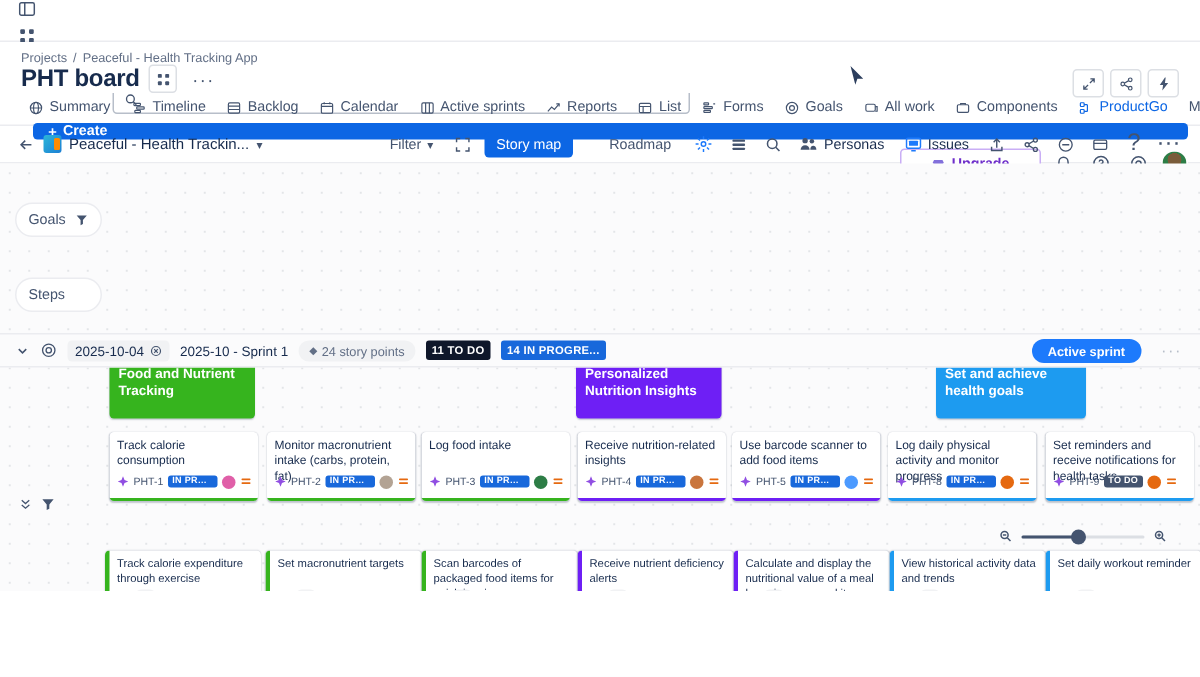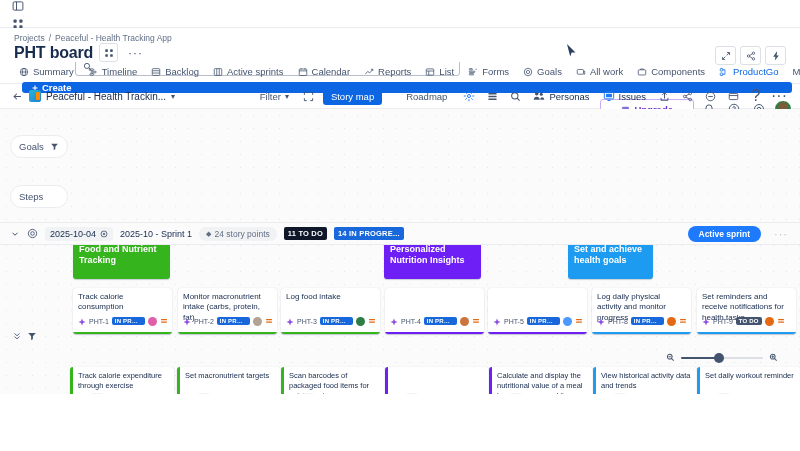"Active sprints" div.tab { order: before "Calendar" -> after "Calendar" }
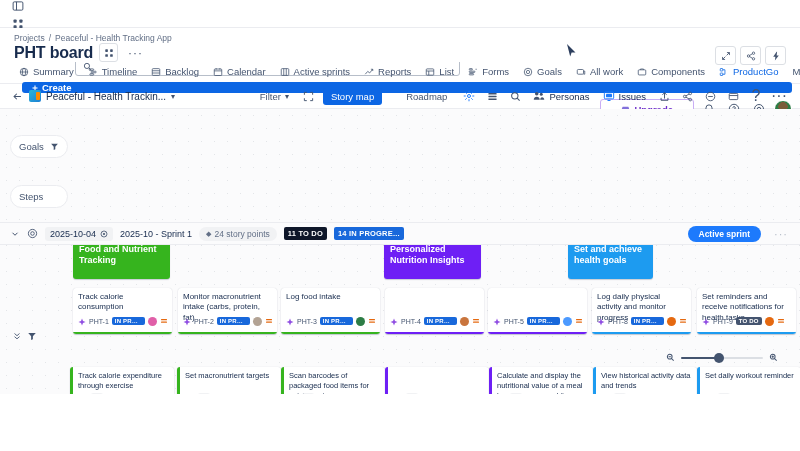"Set and achieve health goals" div.goal-card { left: 568px -> 624px; width: 85px -> 100px }
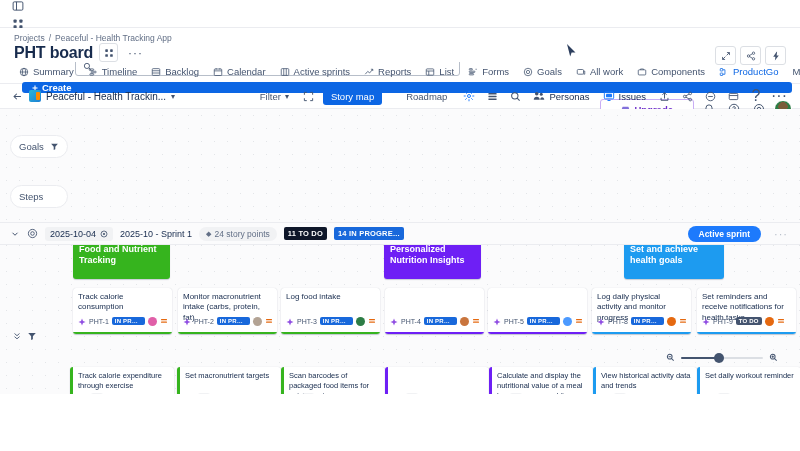"Receive nutrition-related insights" div.st-title { html: none -> <div>Receive nutrition-related insights</div> }
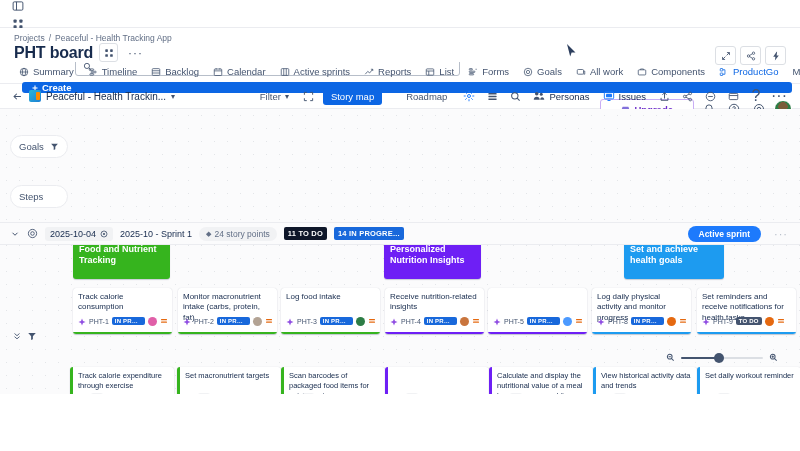"Use barcode scanner to add" div.st-title { html: none -> <div>Use barcode scanner to add food items</div> }
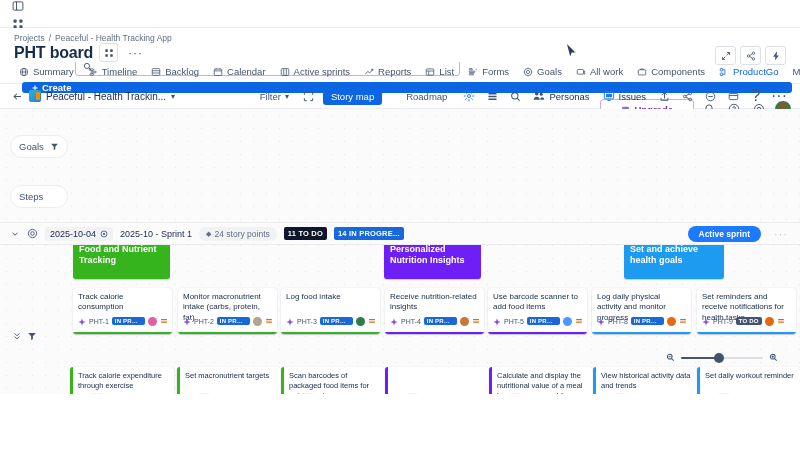"Receive nutrient deficiency alerts" div.sc-title { html: none -> <div>Receive nutrient deficiency alerts</div> }
